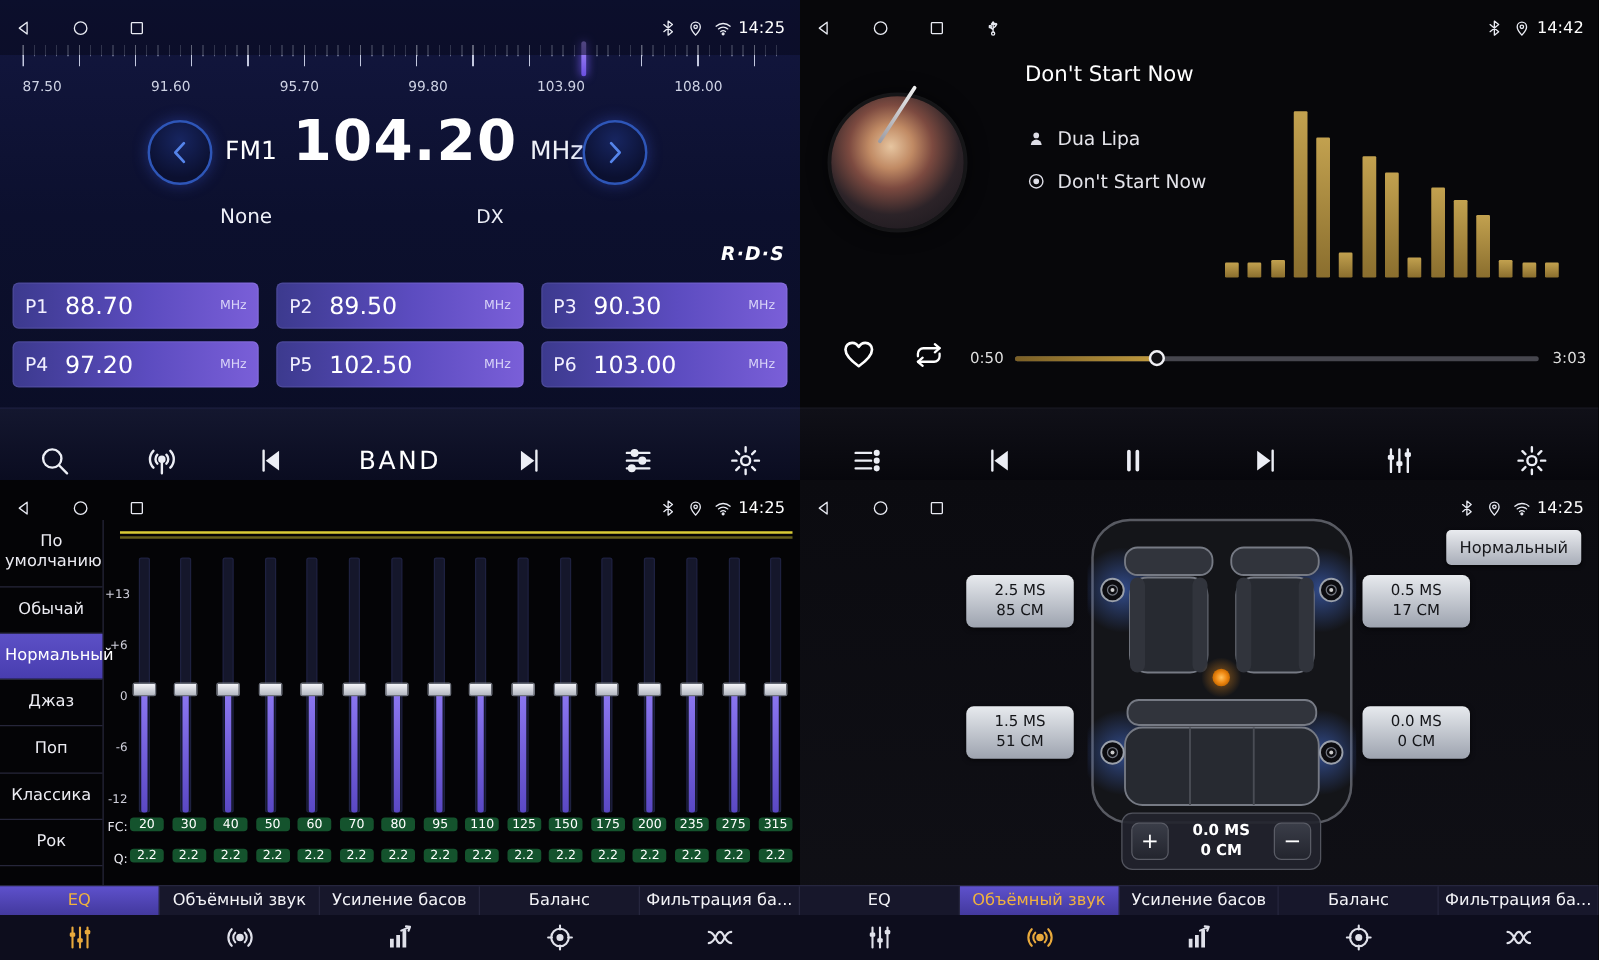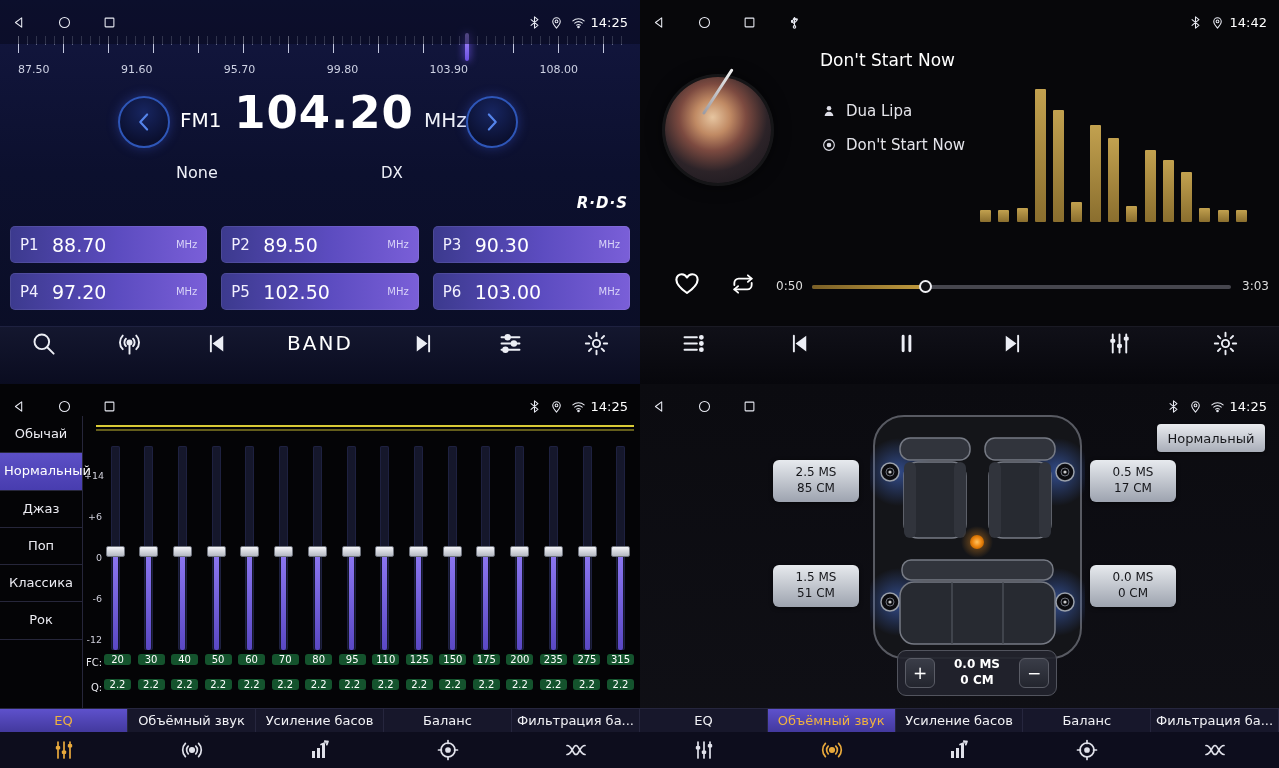"BAND" .toolbar { align-items: flex-start -> flex-end }
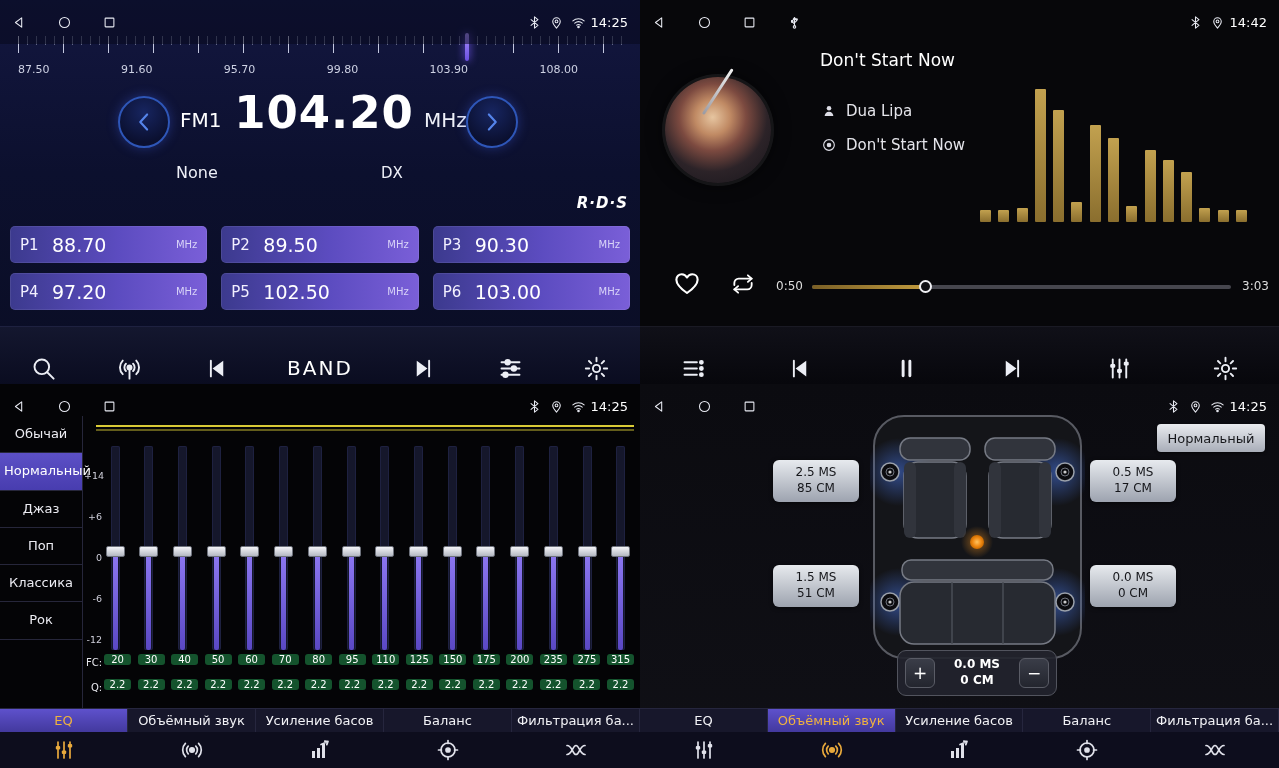"По умолчанию" div.eqp { html: none -> <div>По умолчанию</div> }
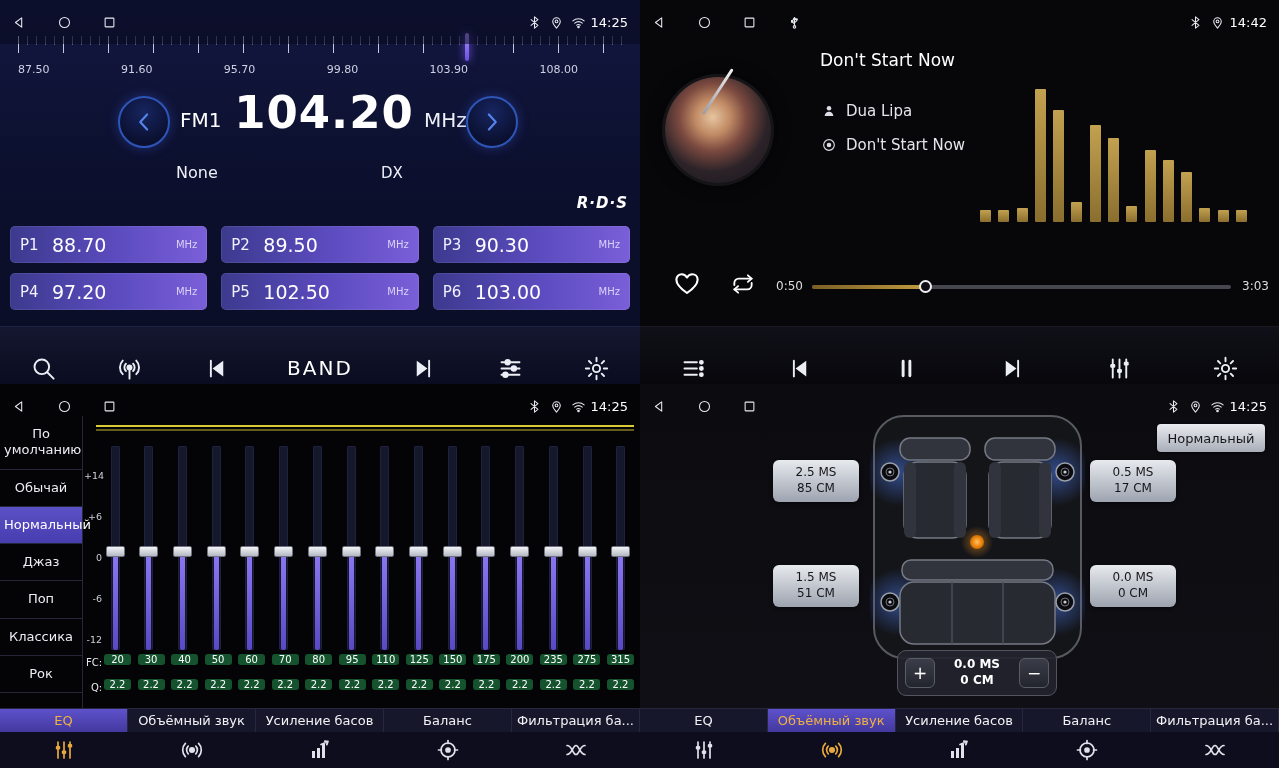"+14" span.db { text: +14 -> +13 }
